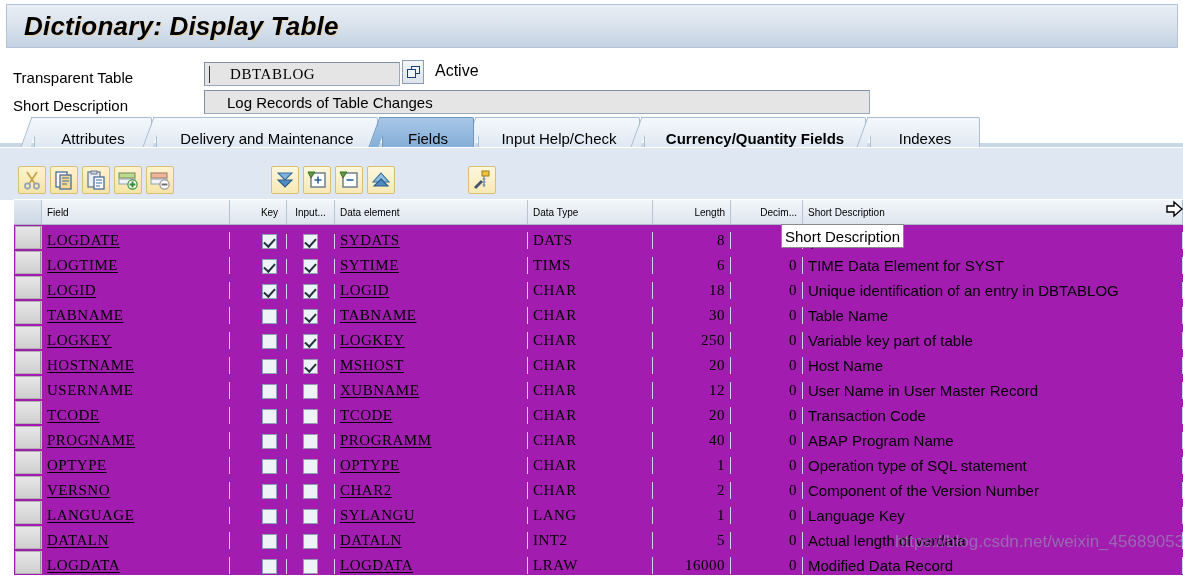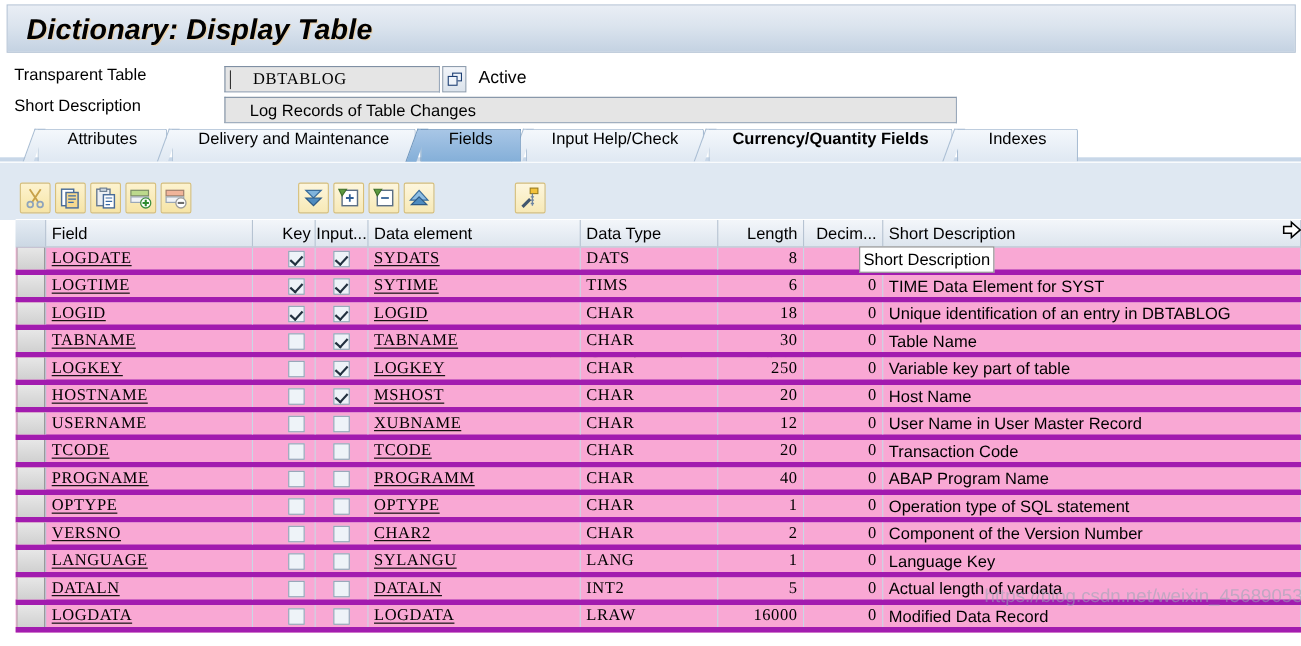"Transparent Table" .form-row { align-items: flex-start -> flex-end }
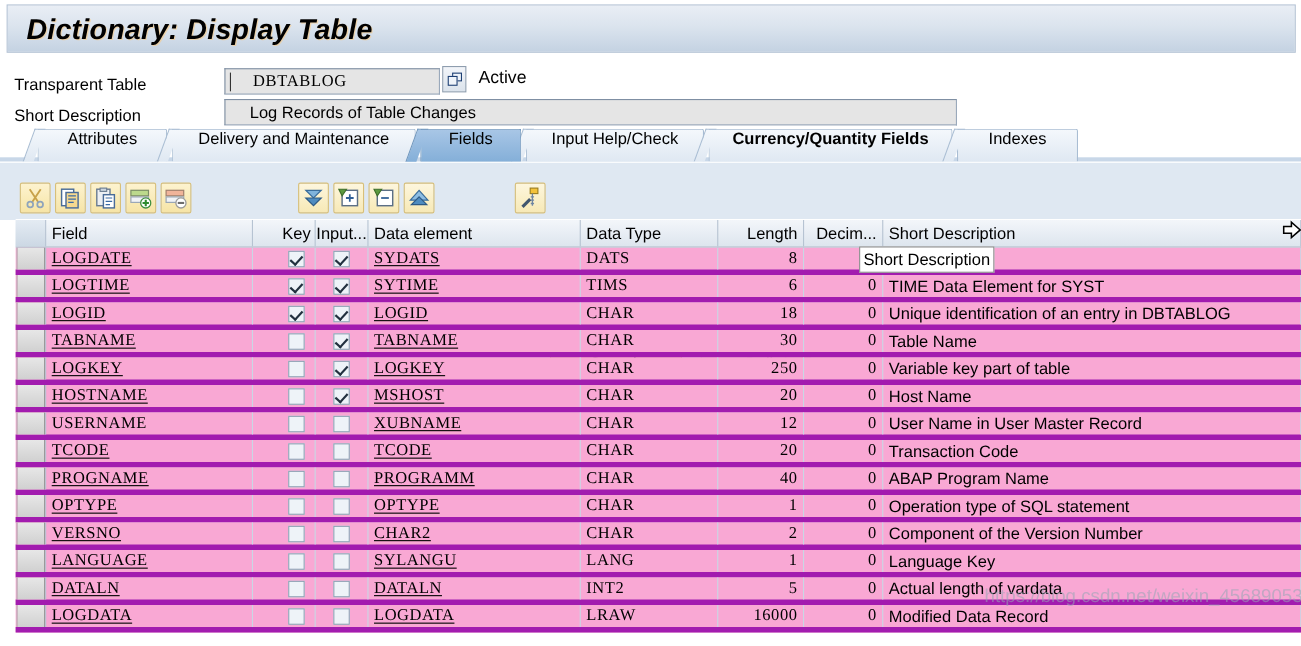"Attributes" .tab { align-items: flex-start -> flex-end }
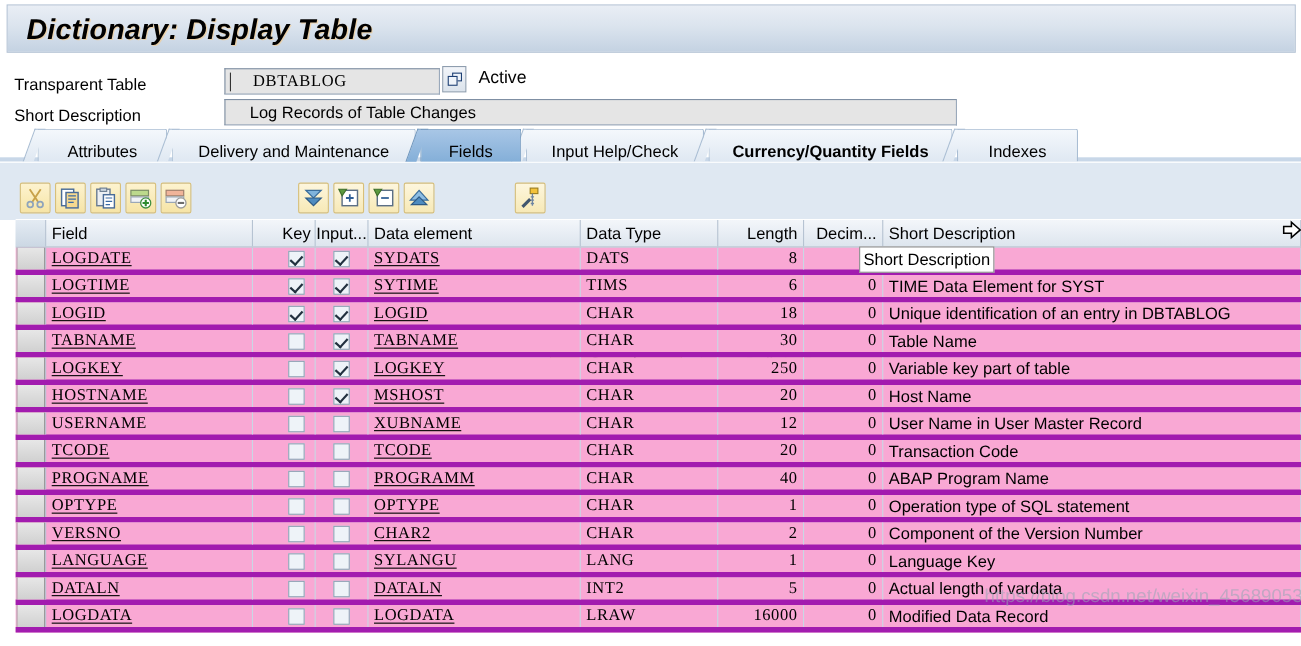"Field" #grid-head .hc { font-size: 15px -> 10px }
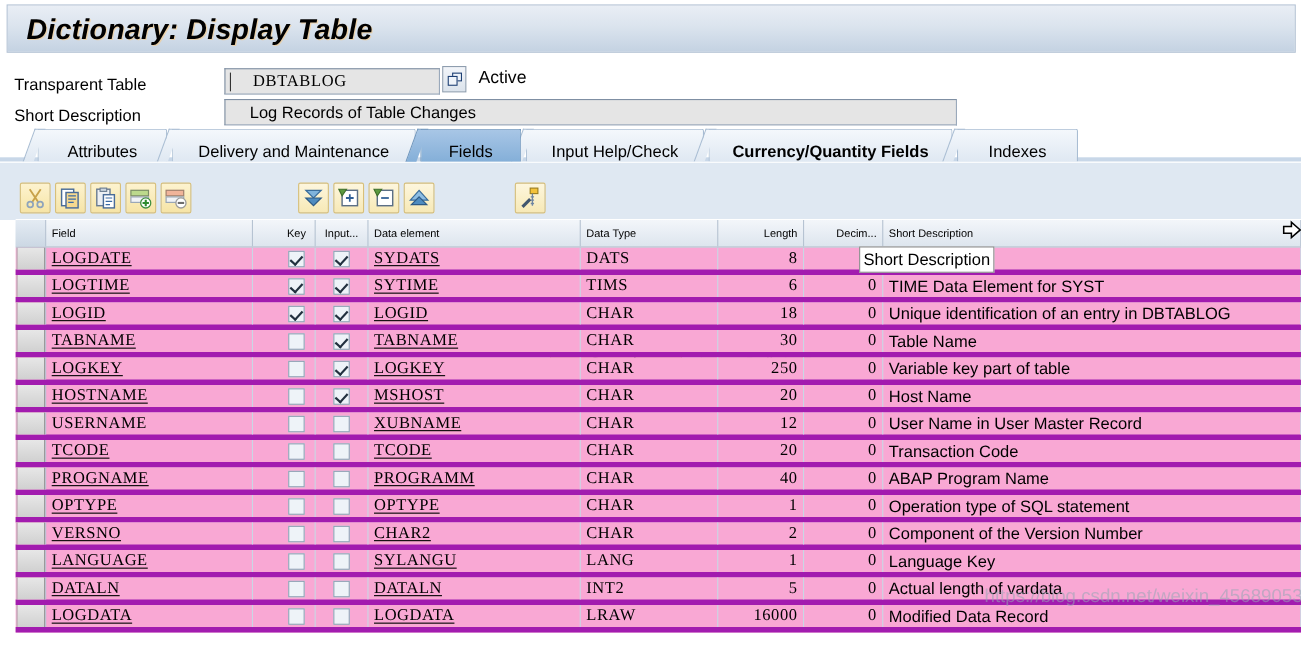"LOGDATE" .row { align-items: none -> flex-end; background: #f9a8d4 -> #a21caf; border-bottom: 5px solid #a21caf -> 1px solid #a21caf }
